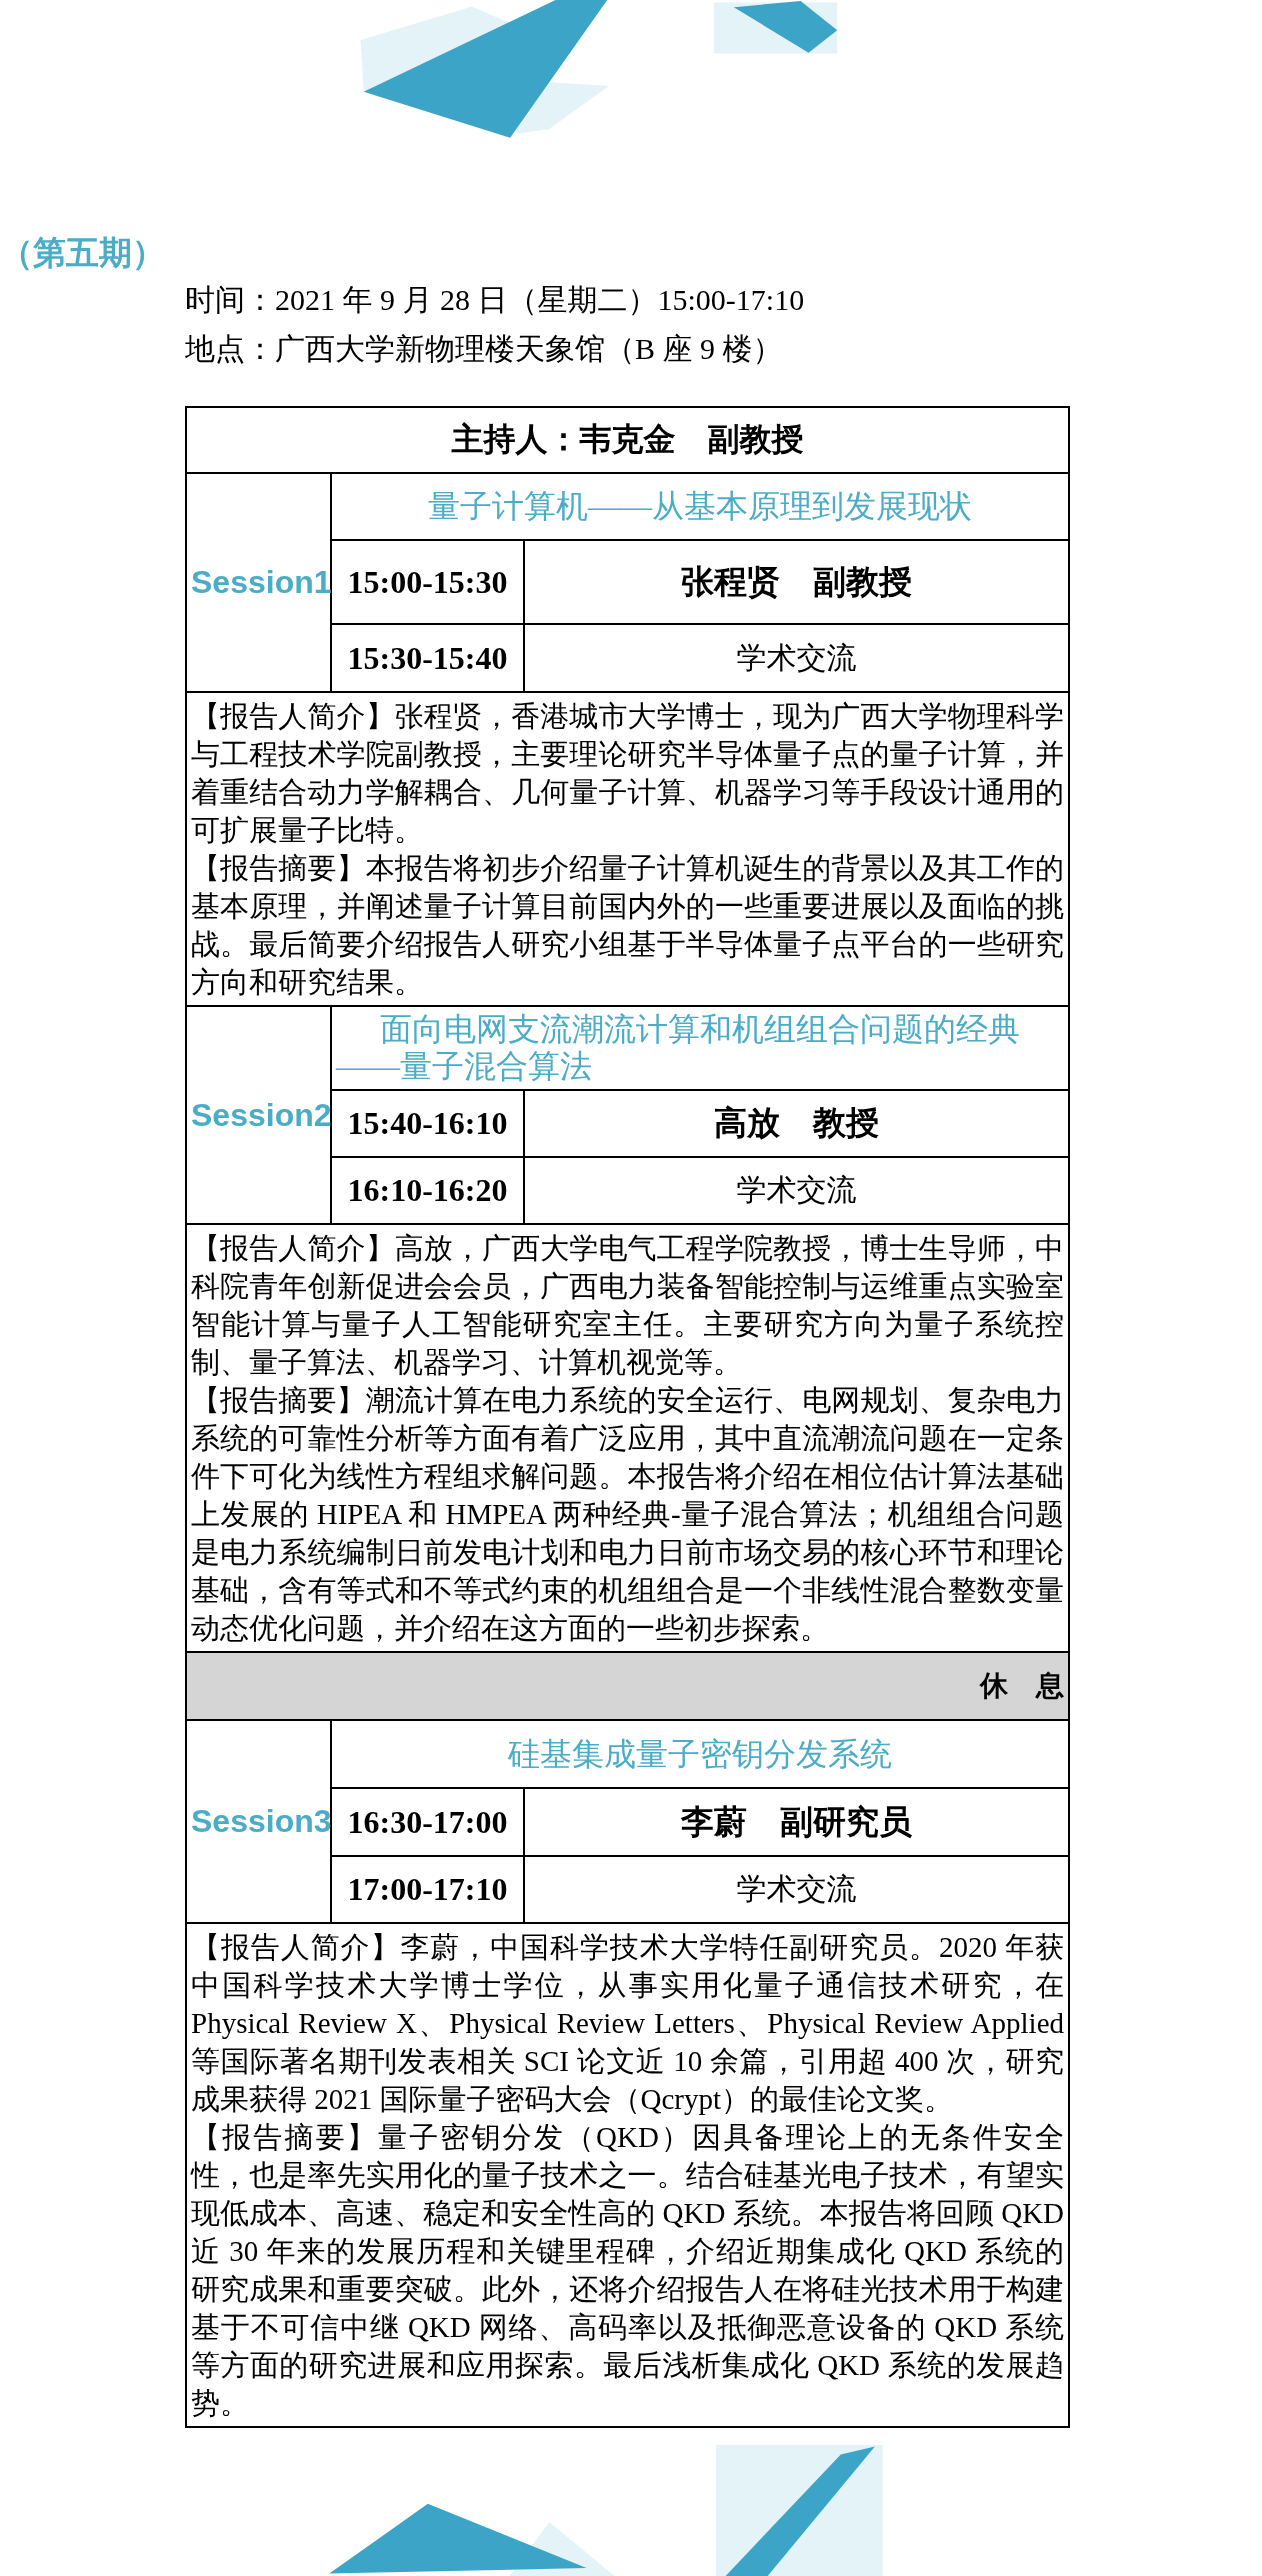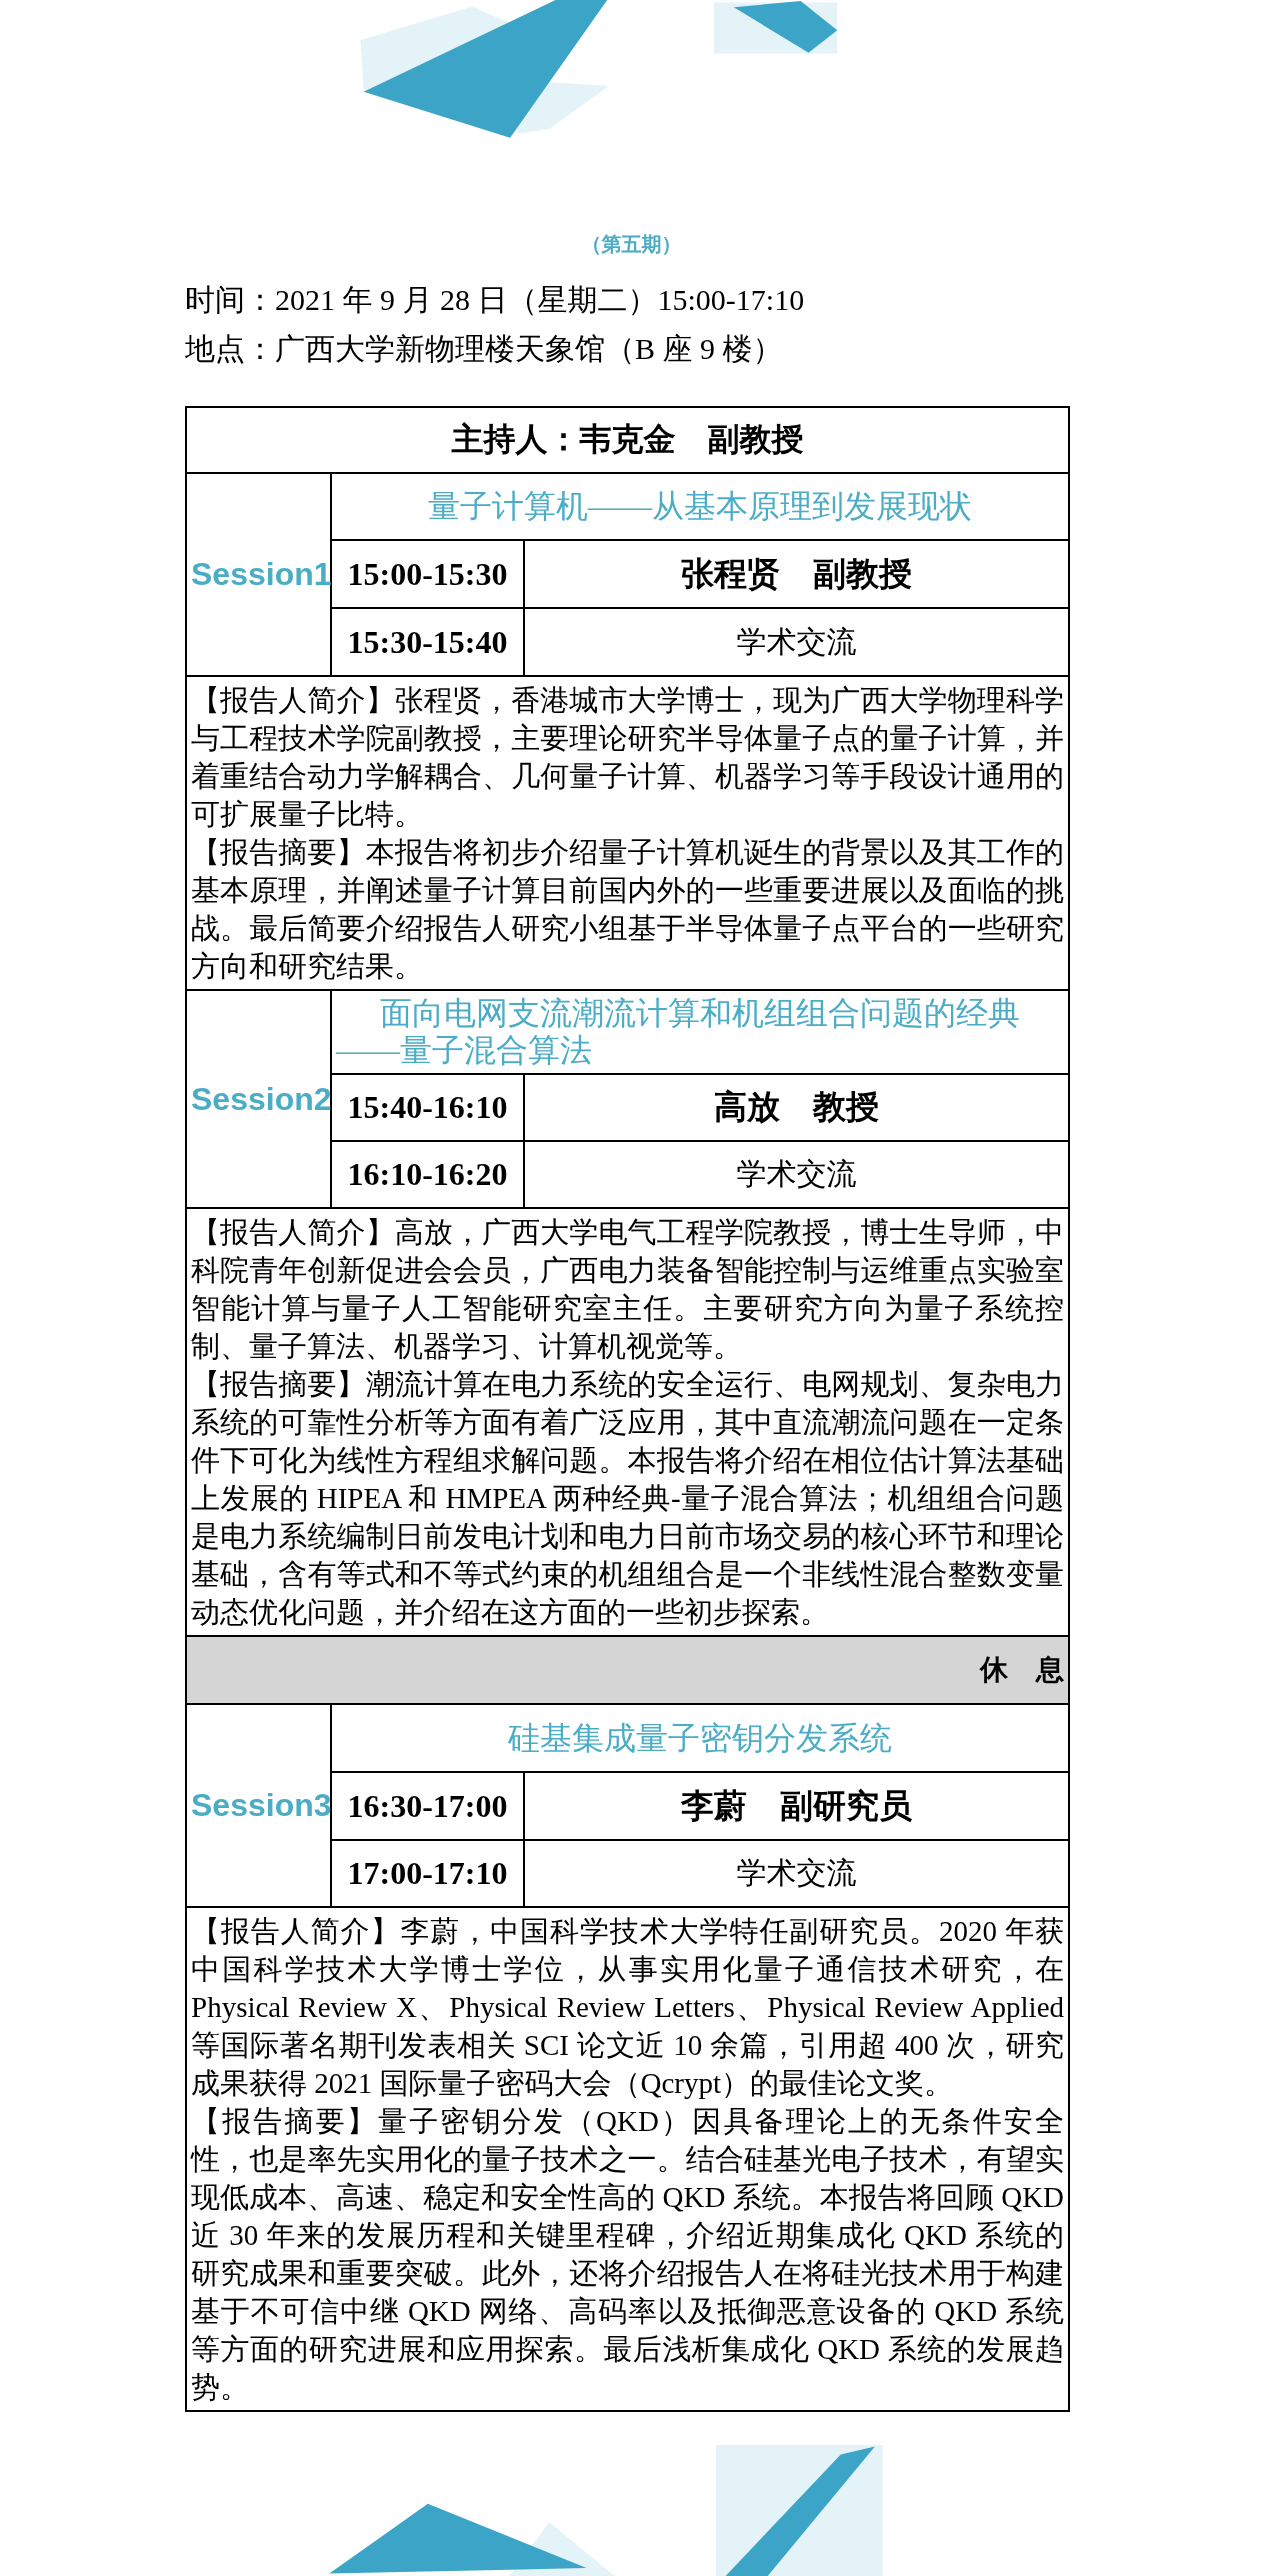"（第五期）" .doc-subtitle { font-size: 20px -> 33px; text-align: center -> left }
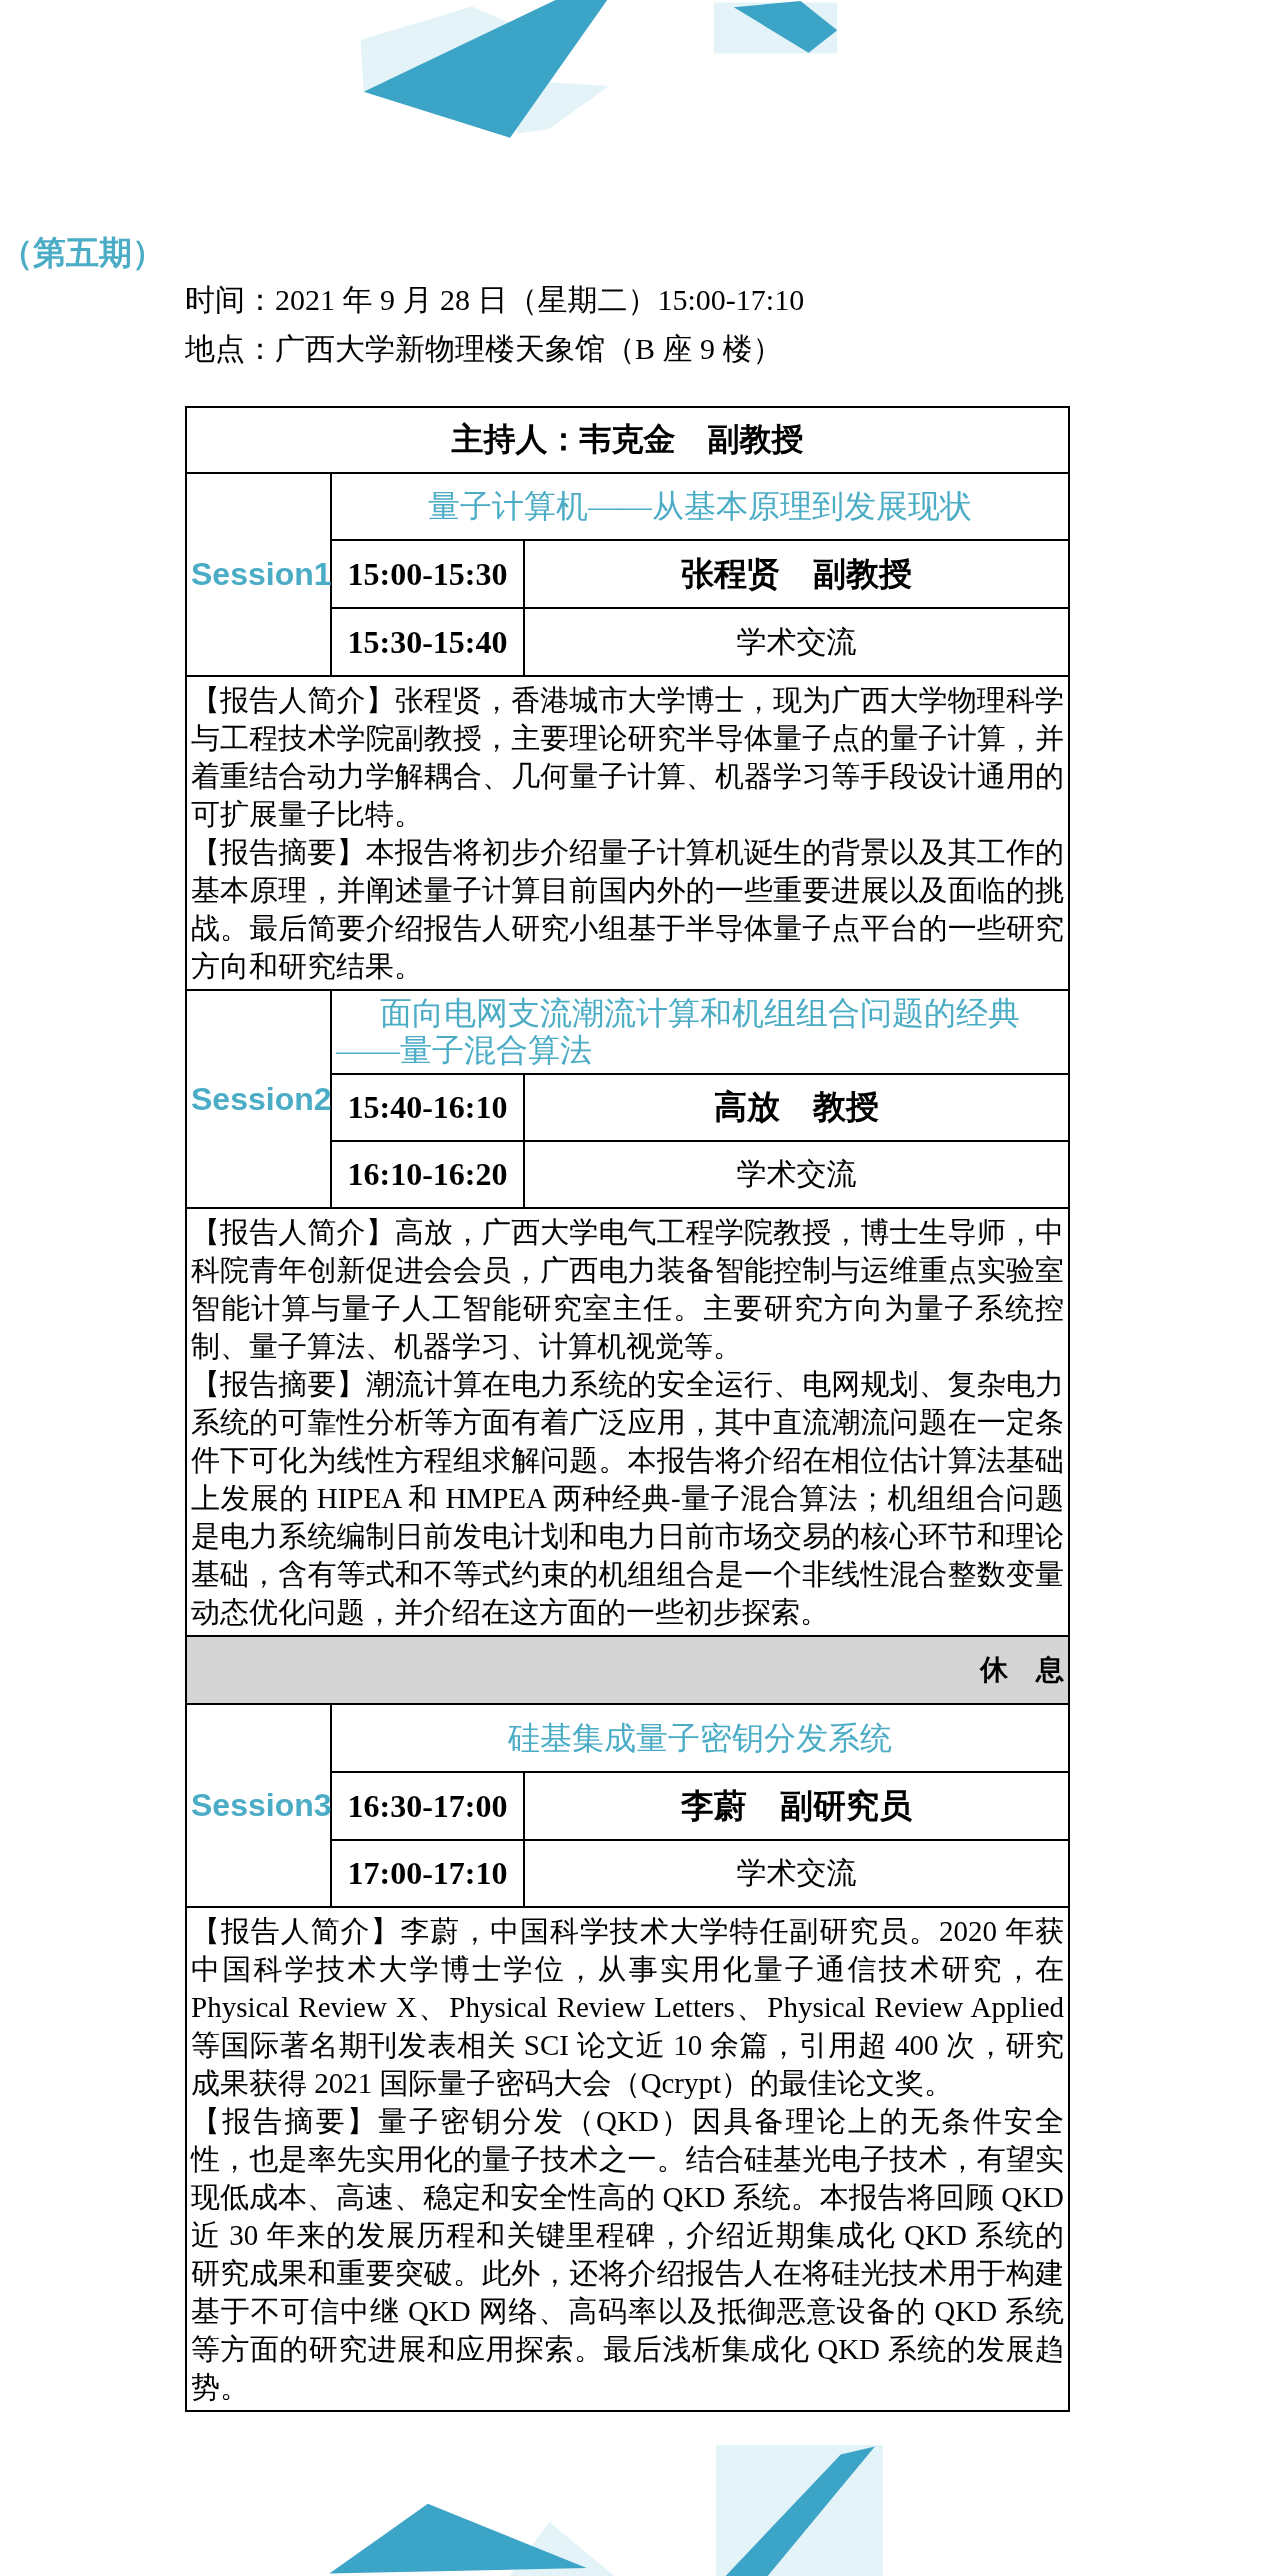"15:00-15:30" tr { height: 68px -> 84px }
